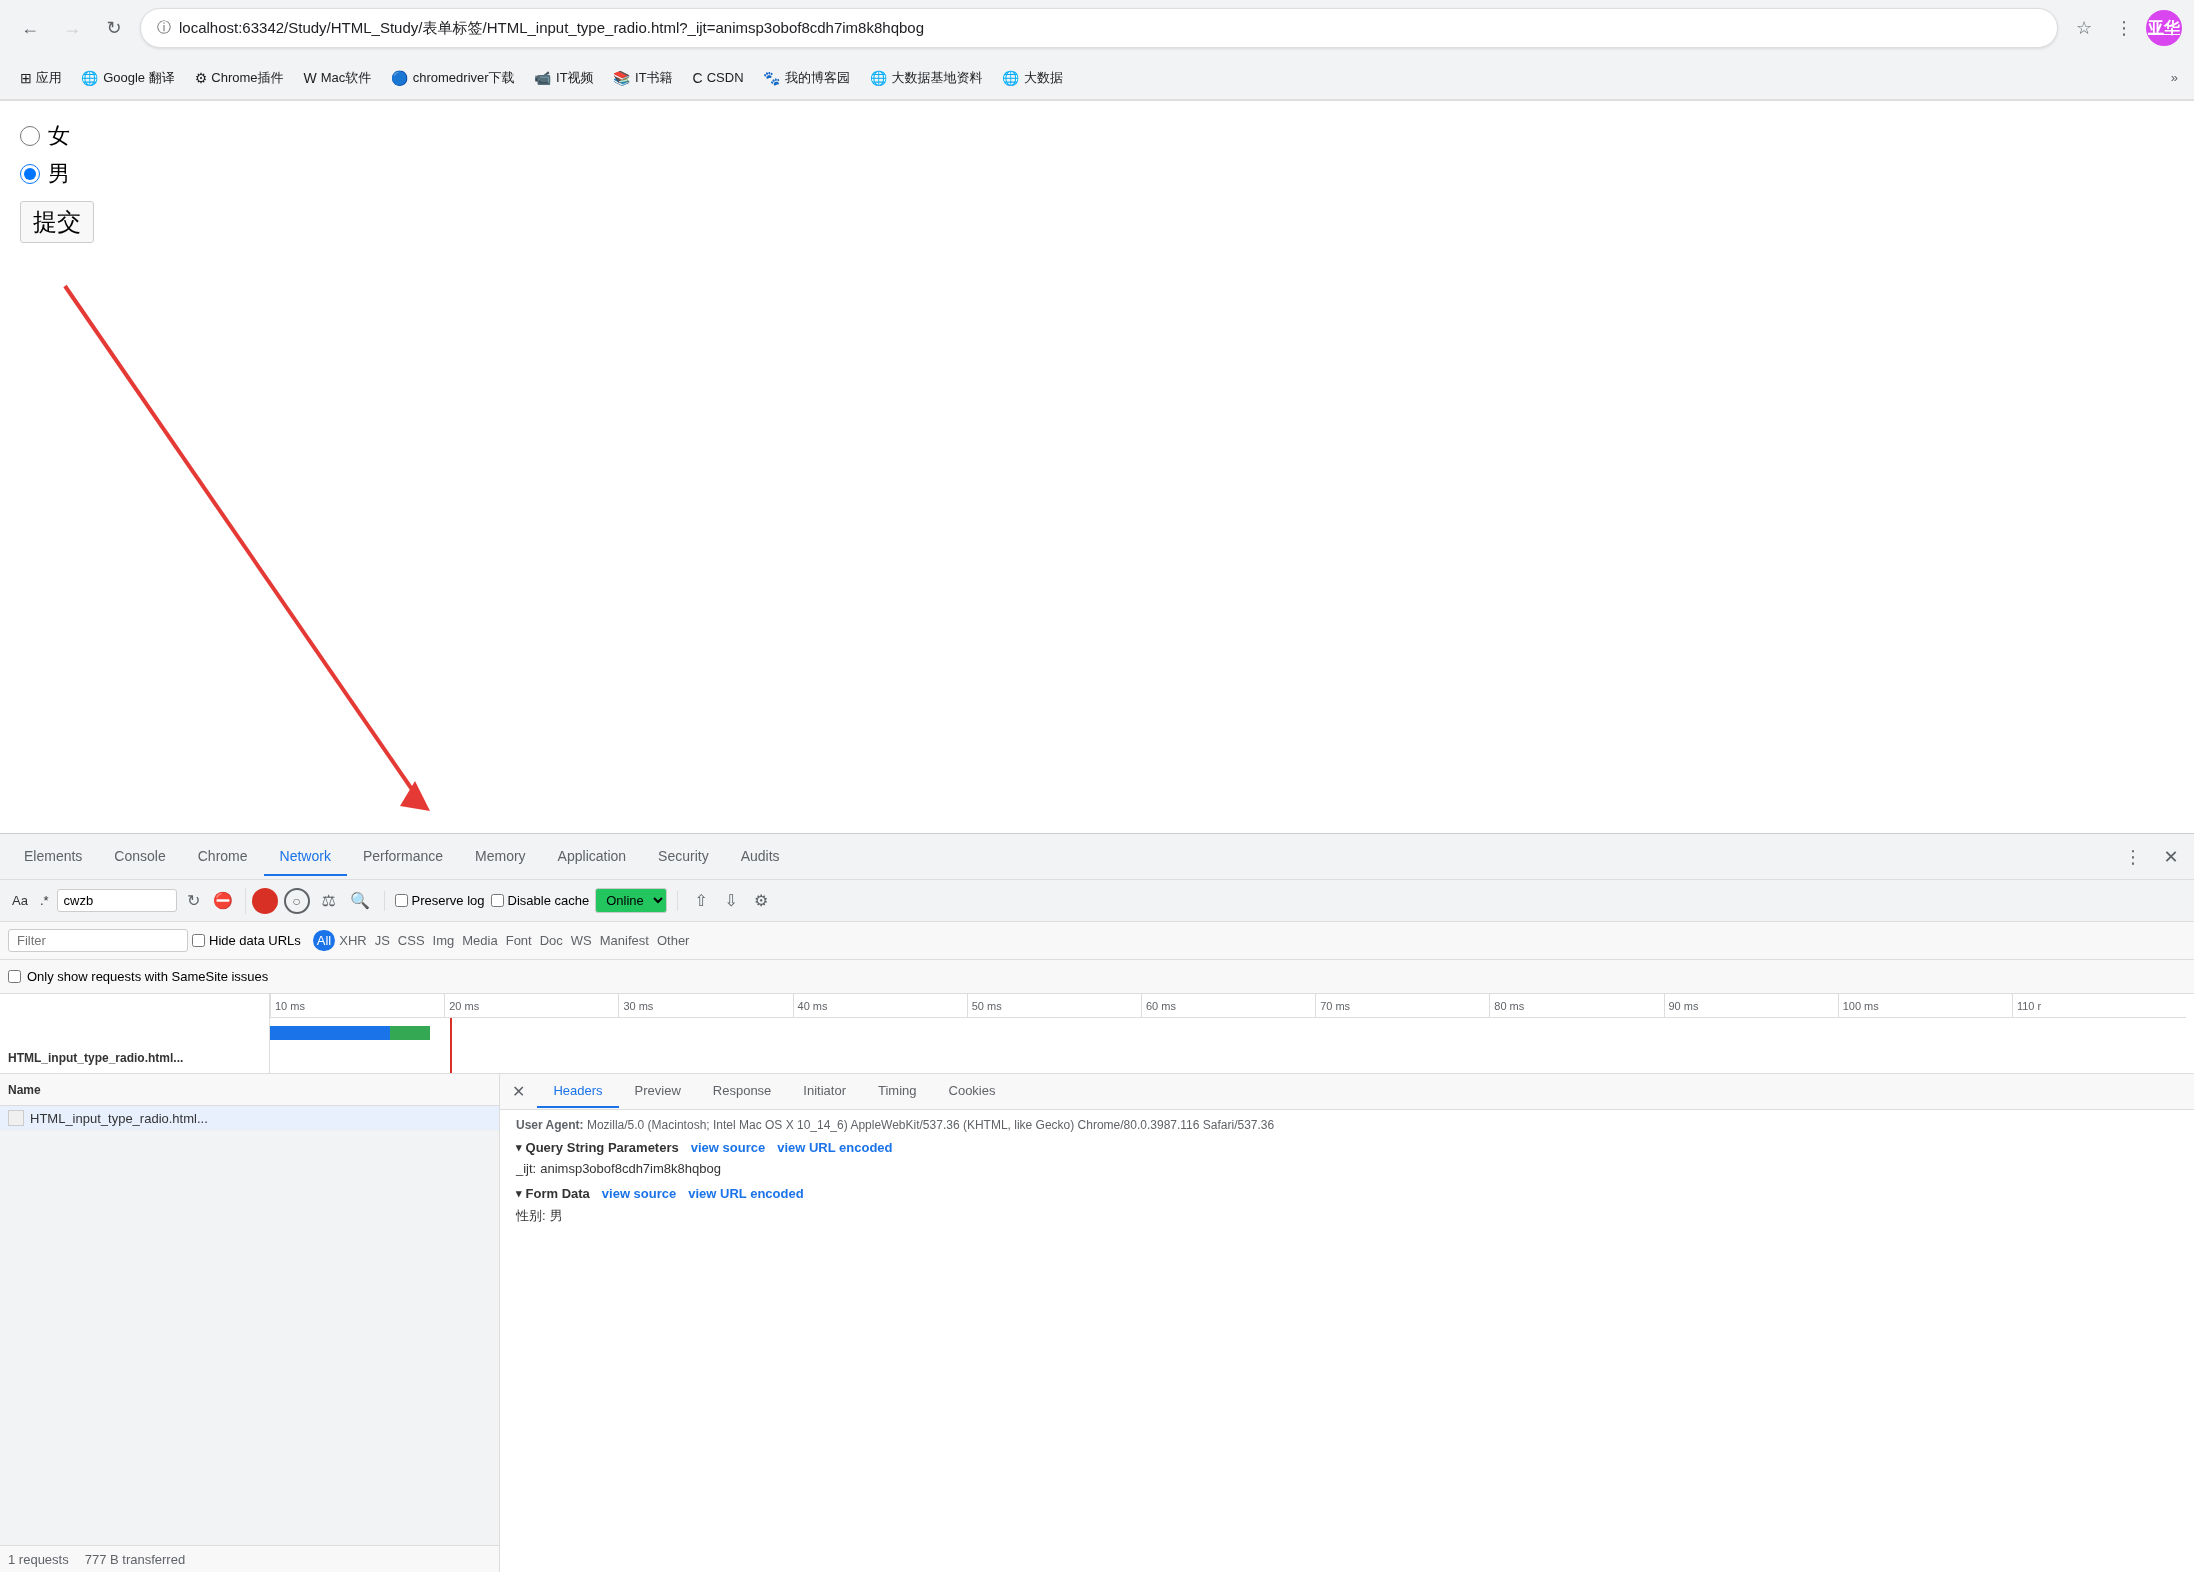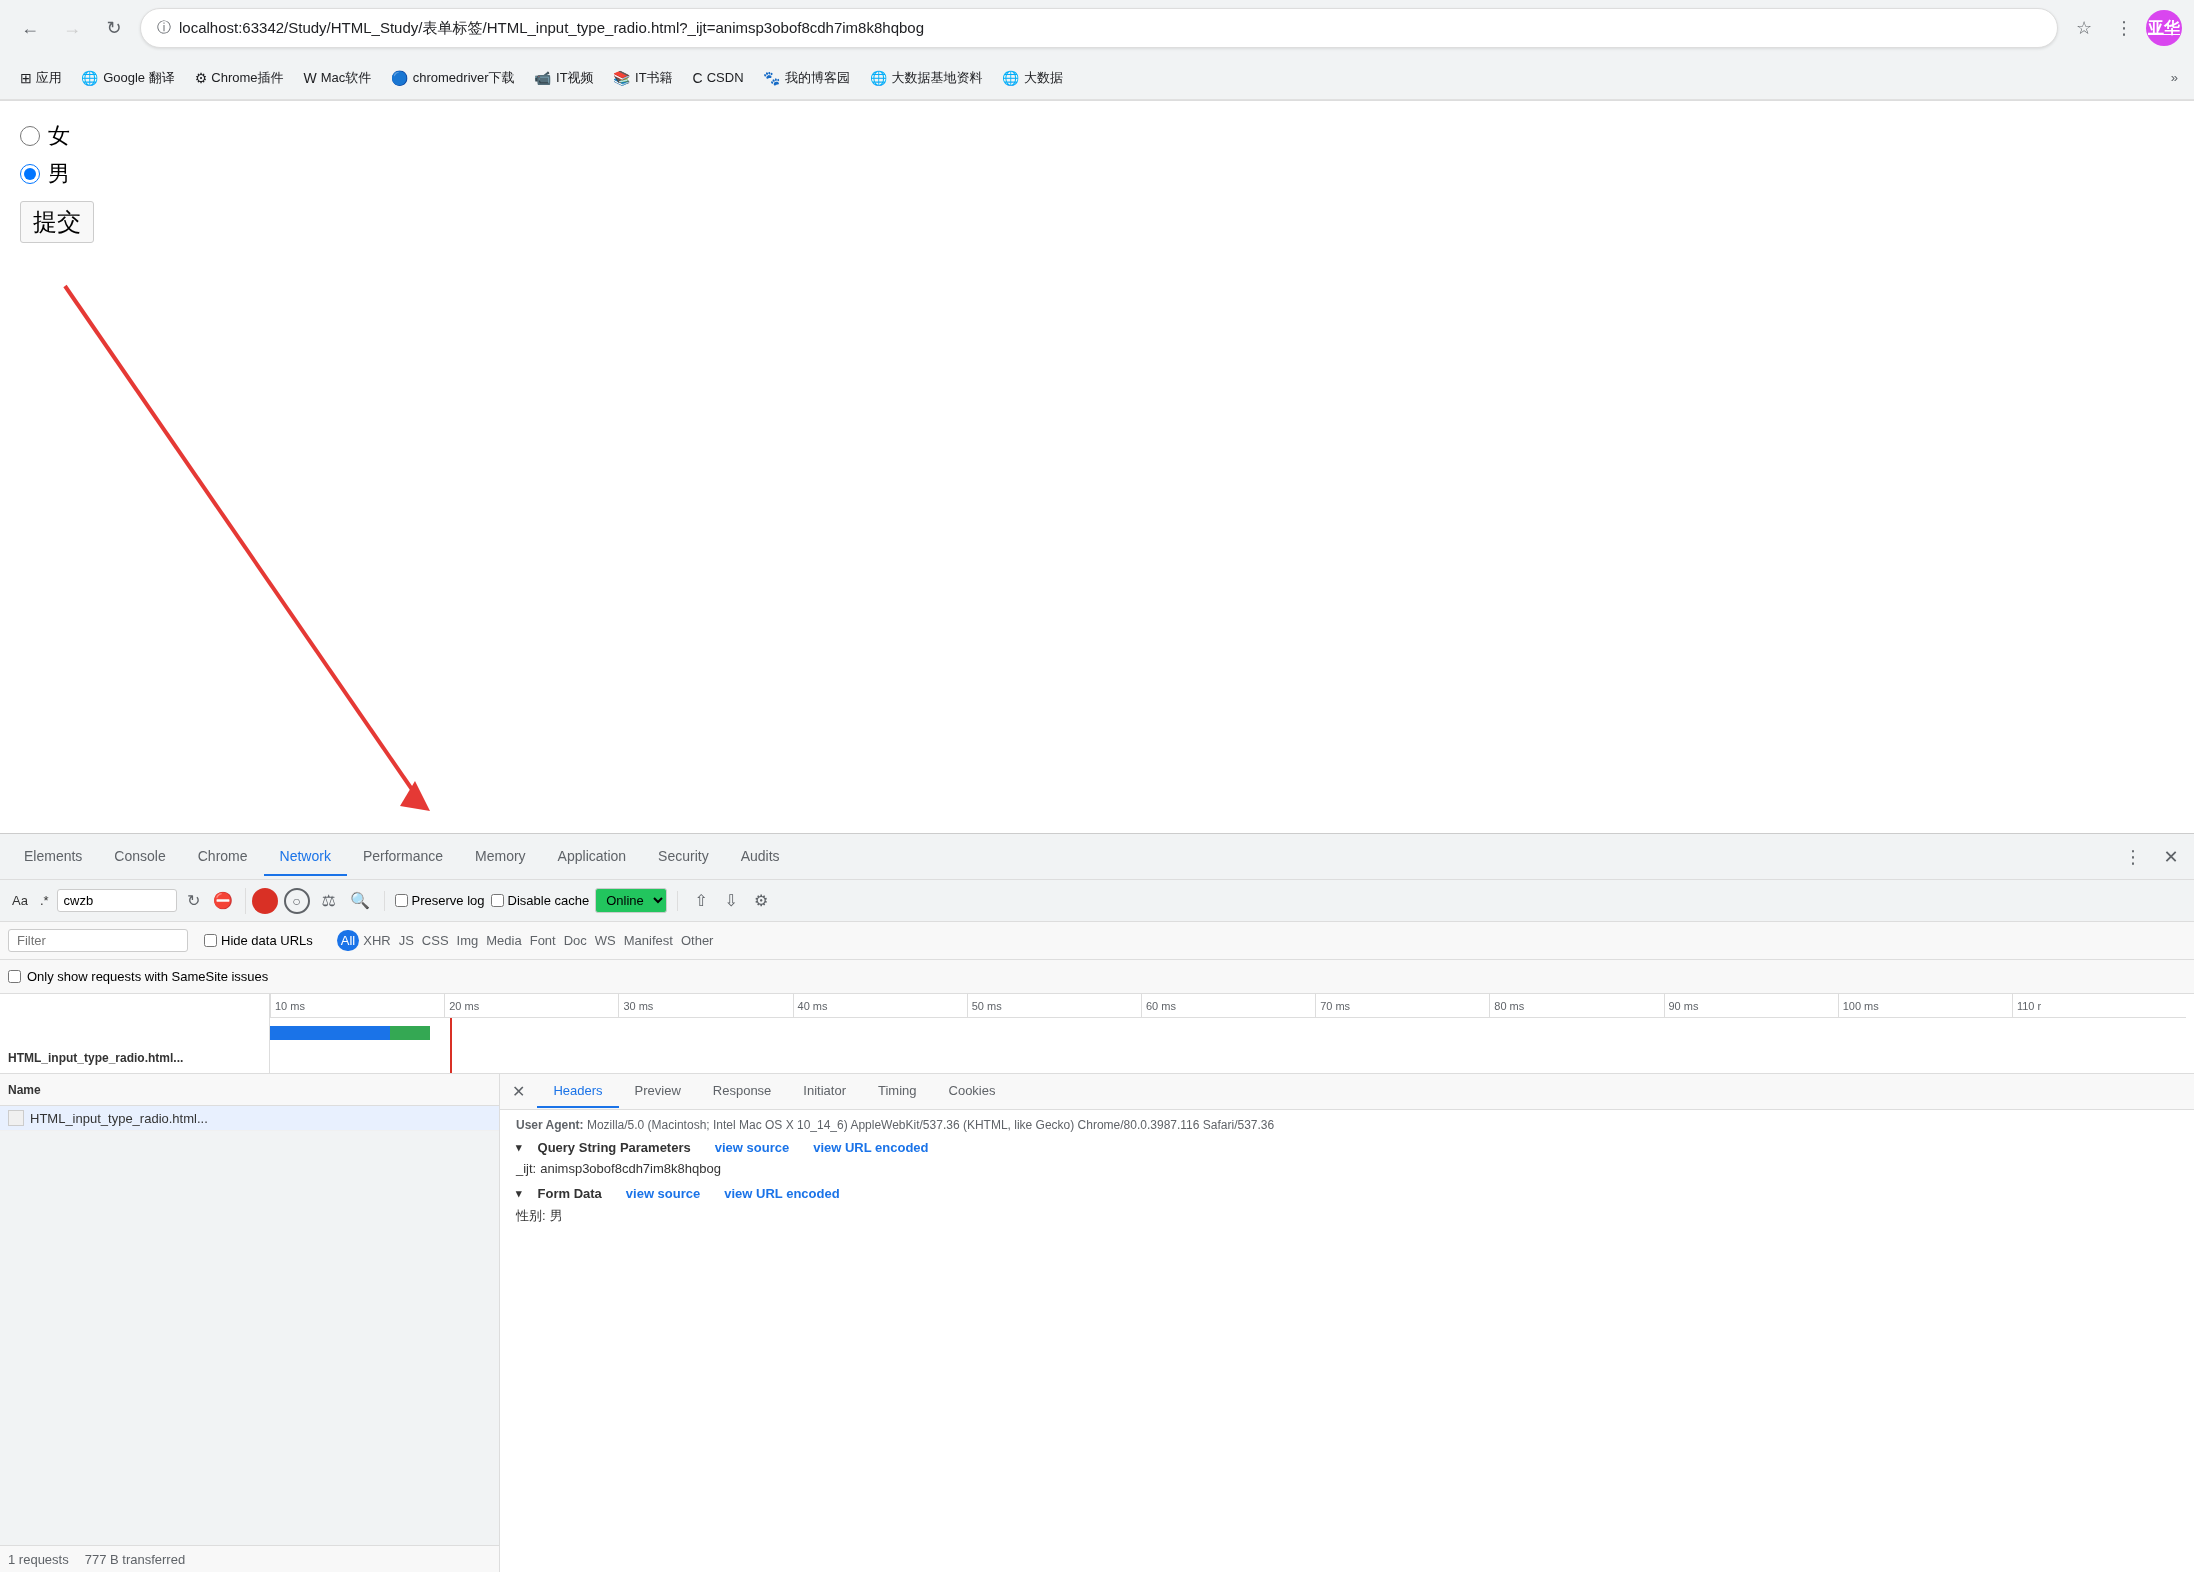"Filter" .filter-bar { gap: 16px -> 4px }
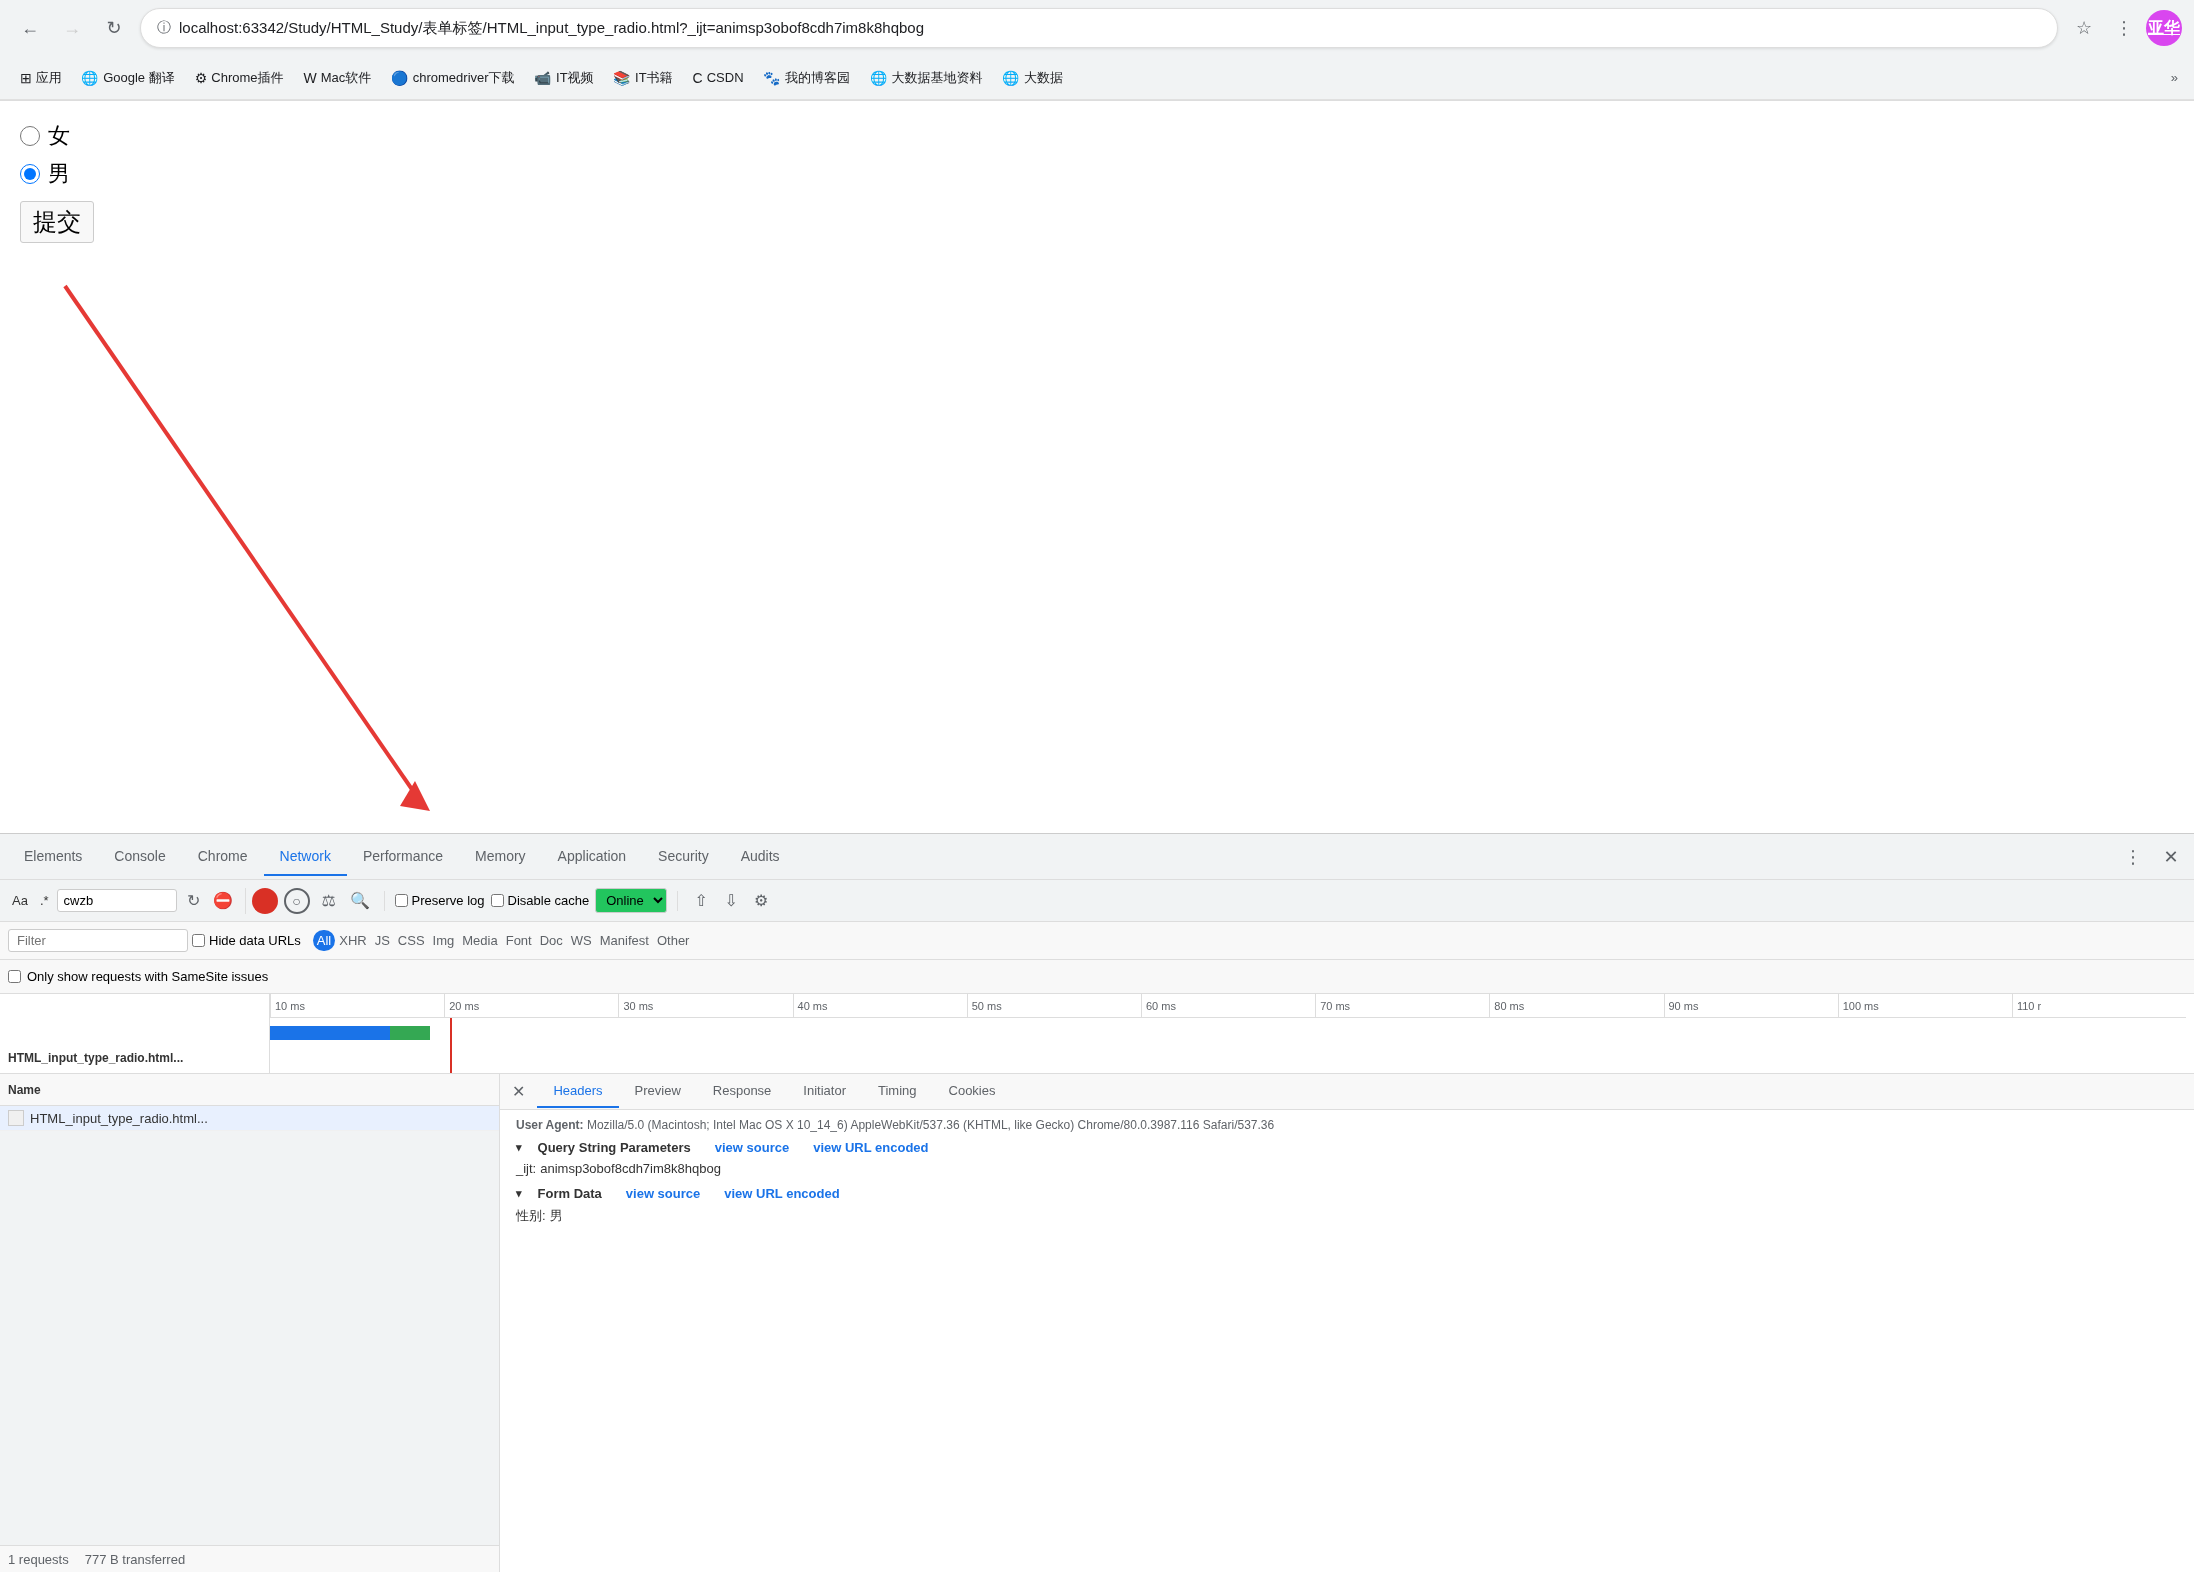"Query String Parameters" .section-header { gap: 16px -> 4px }
